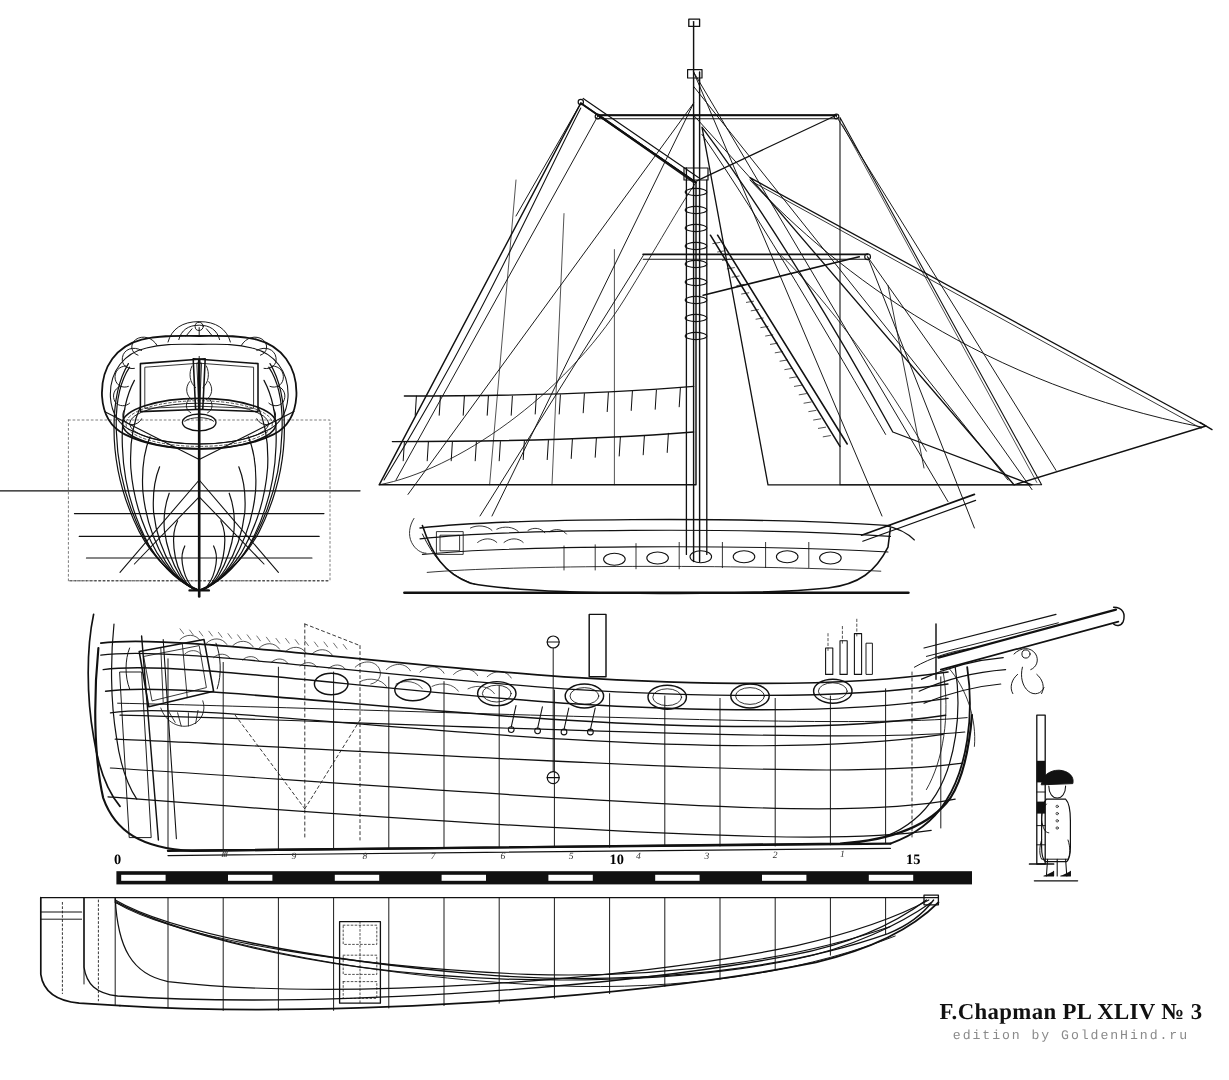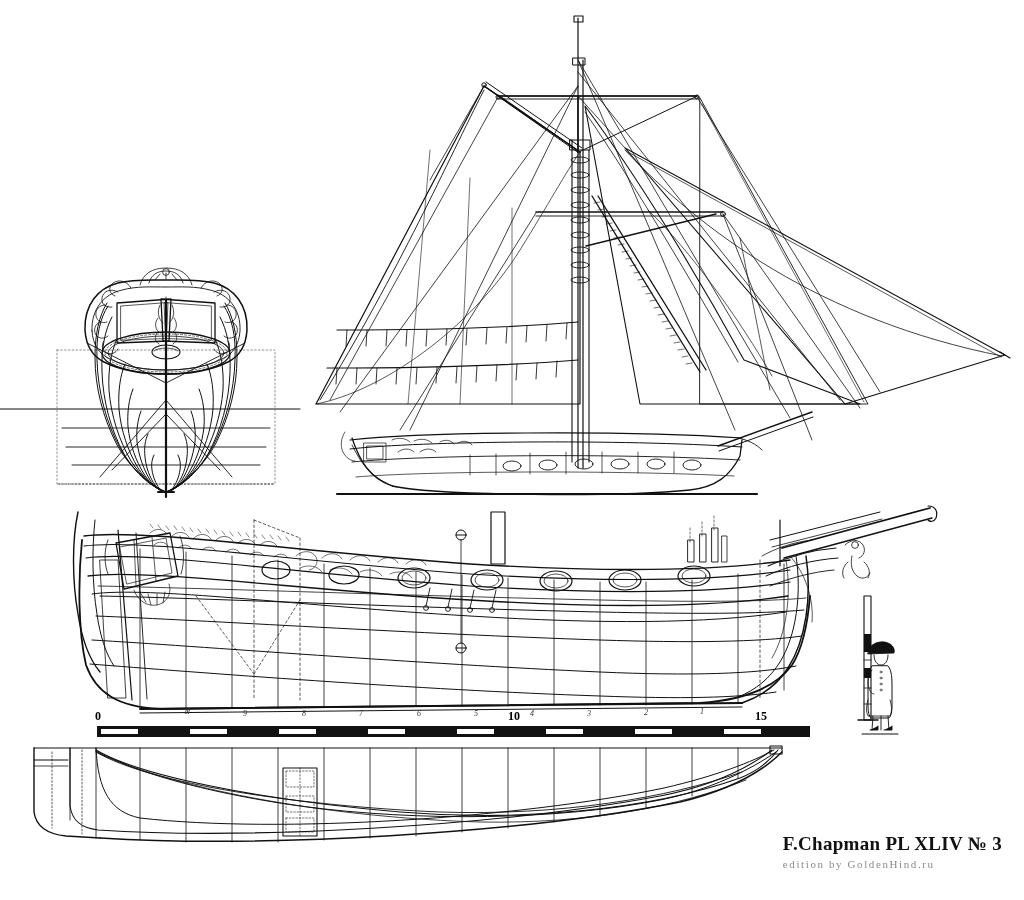"F.Chapman PL XLIV № 3" .title-block { text-align: left -> center }
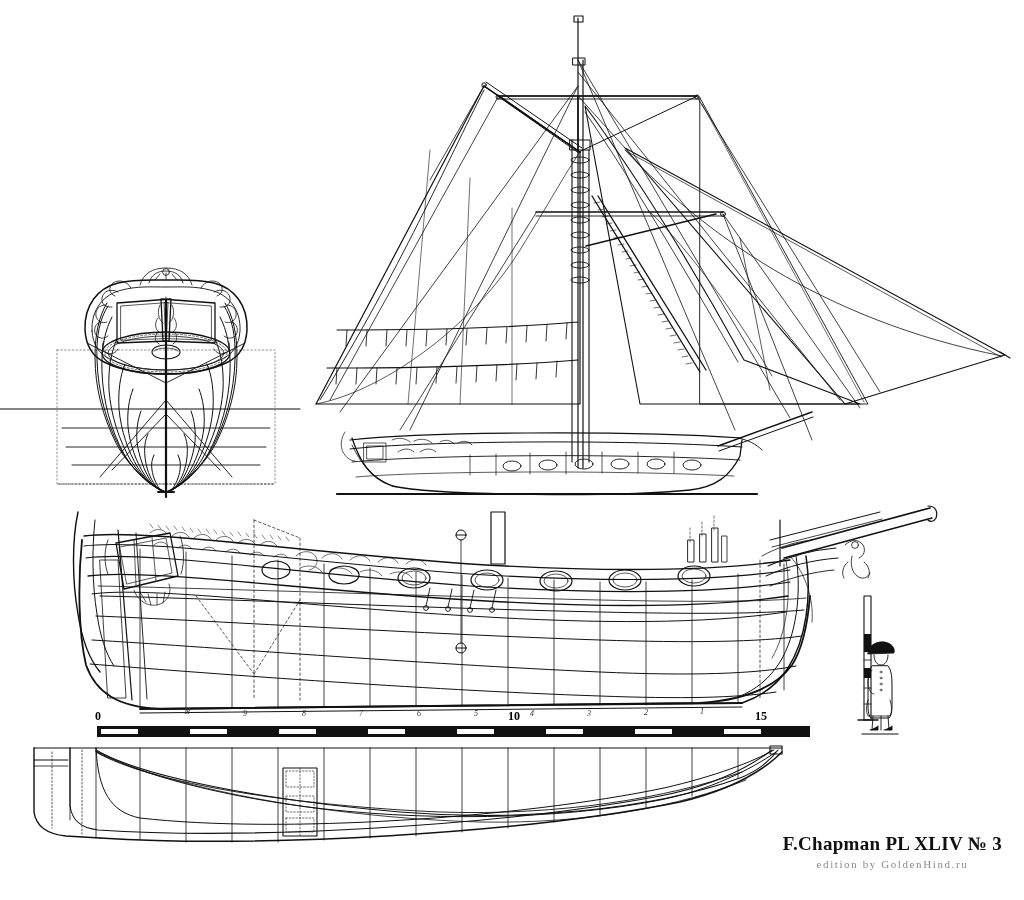"edition by GoldenHind.ru" .title-sub { font-family: Liberation Serif, serif -> Liberation Mono, monospace }
